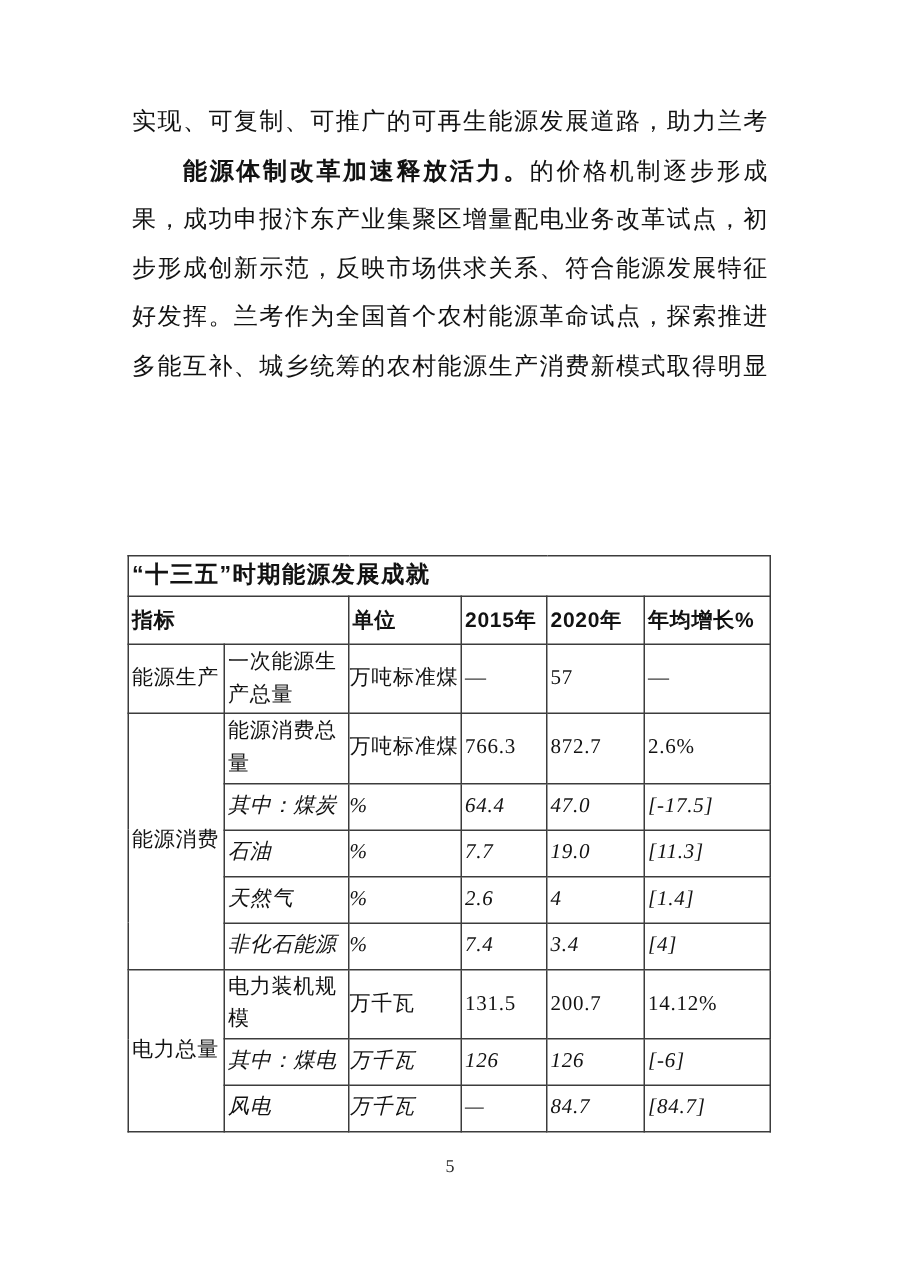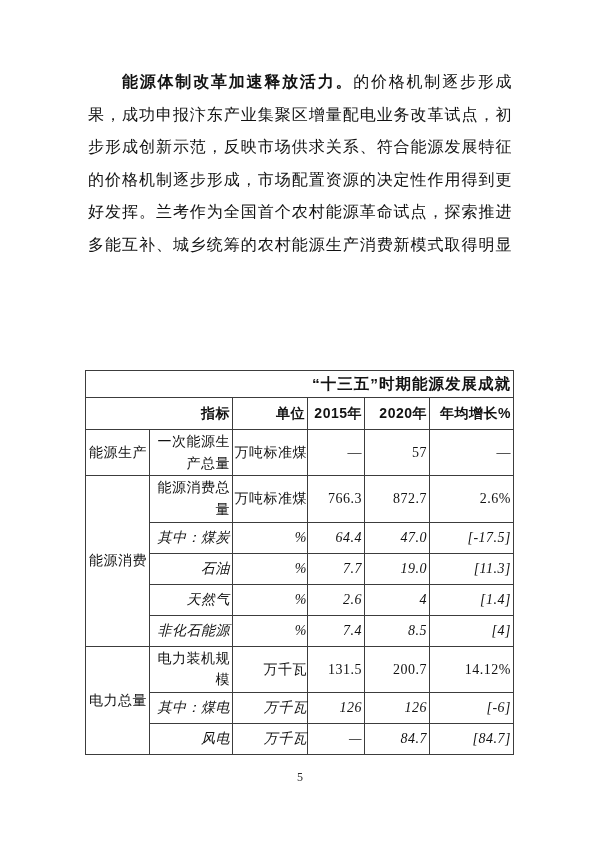"实现、可复制、可推广的可再生能源发展道路，助力兰考" span.tline { html: none -> <span>实现、可复制、可推广的可再生能源发展道路，助力兰考</span> }
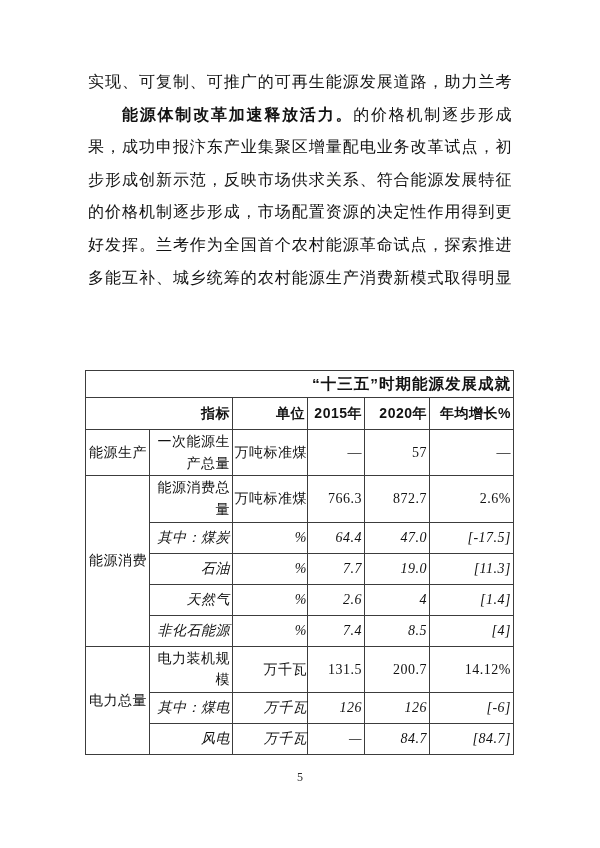"的价格机制逐步形成，市场配置资源的决定性作用得到更" span.tline { html: <span>的价格机制逐步形成，市场配置资源的决定性作用得到更</span> -> none }
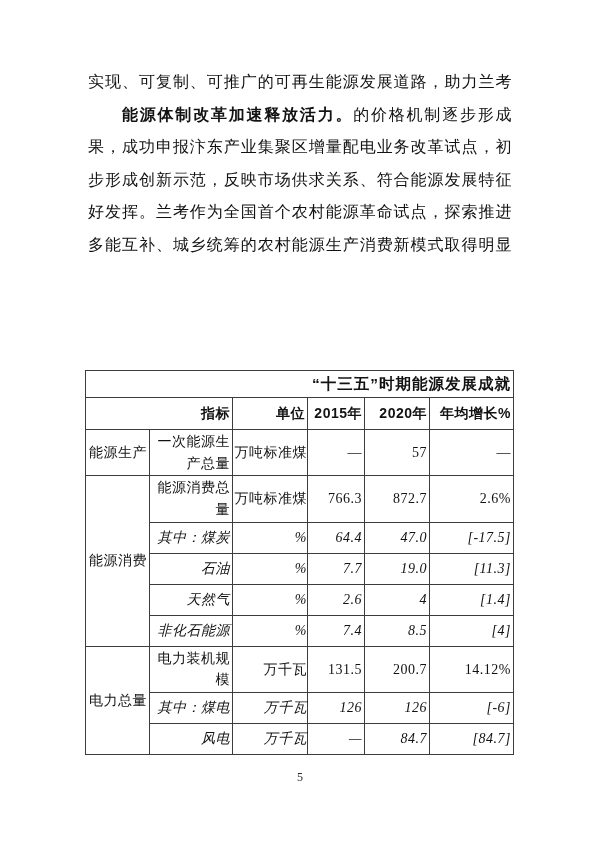"“十三五”时期能源发展成就" td, th { text-align: right -> left }
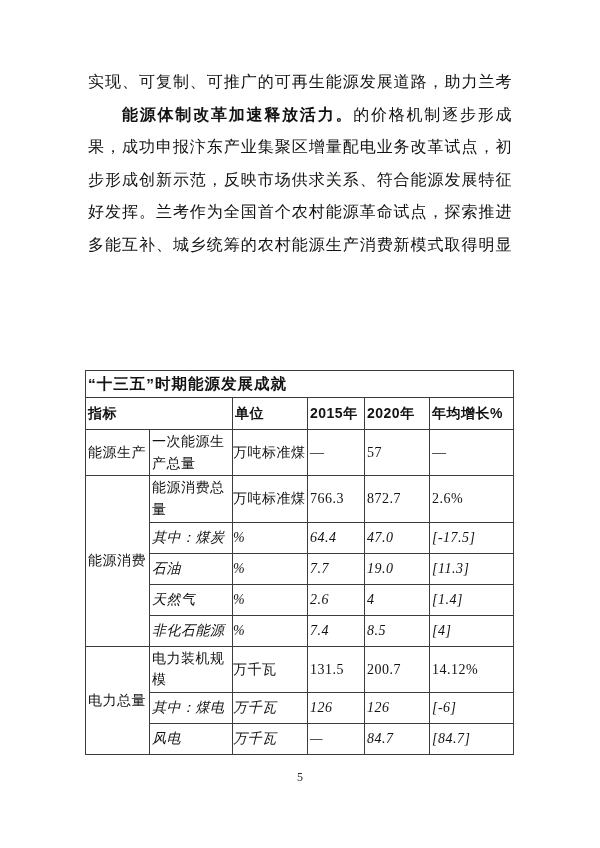"8.5" td { text: 8.5 -> 3.4 }
